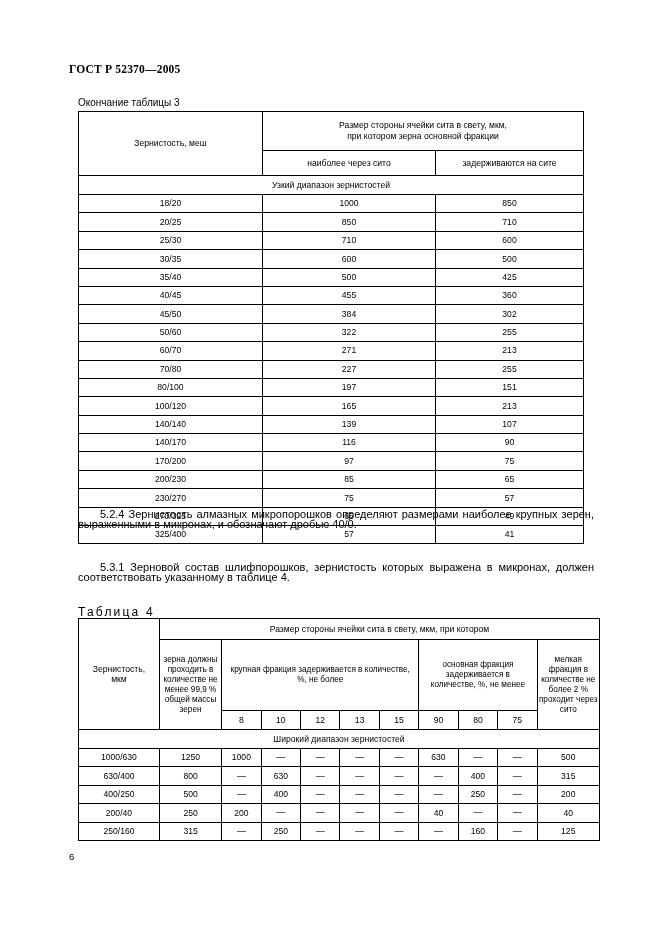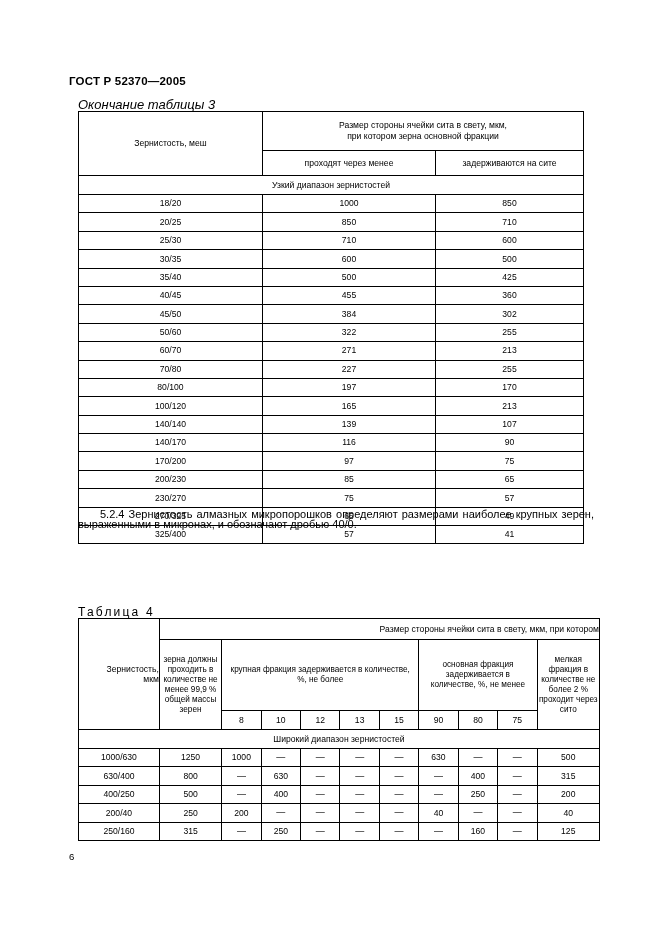"ГОСТ Р 52370—2005" .doc-header { font-family: none -> Liberation Serif, serif; top: 75px -> 63px }
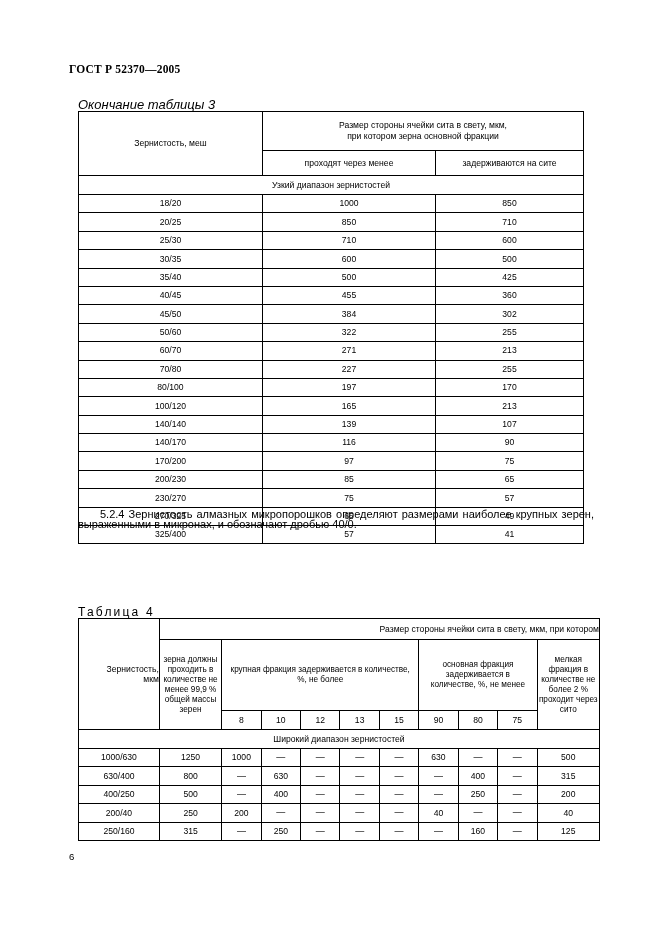"Окончание таблицы 3" .table-caption { font-size: 13px -> 10px; font-style: italic -> none }
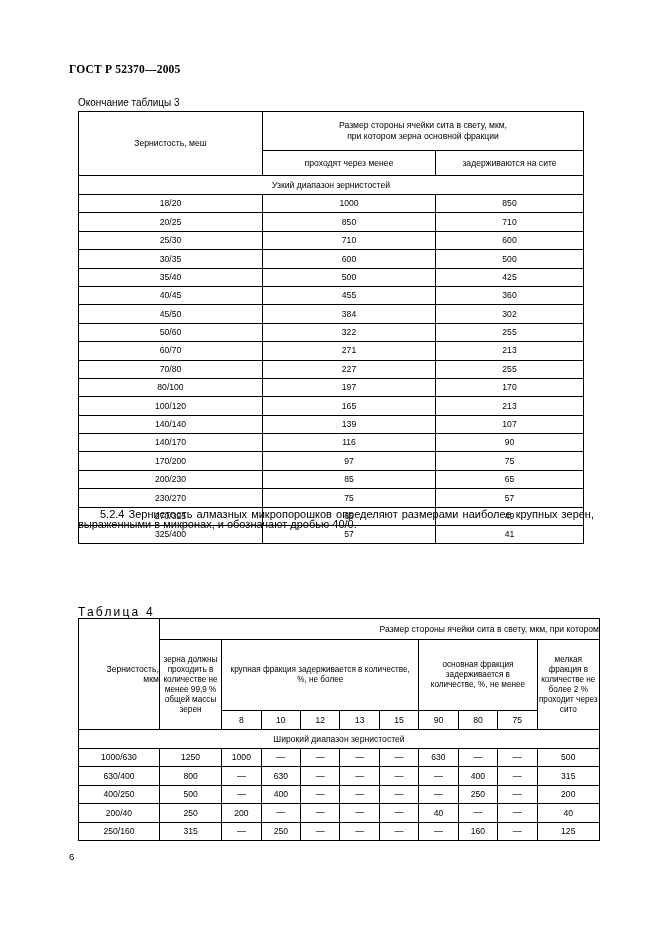"проходят через менее" td.hdr-sub { text: проходят через менее -> наиболее через сито }
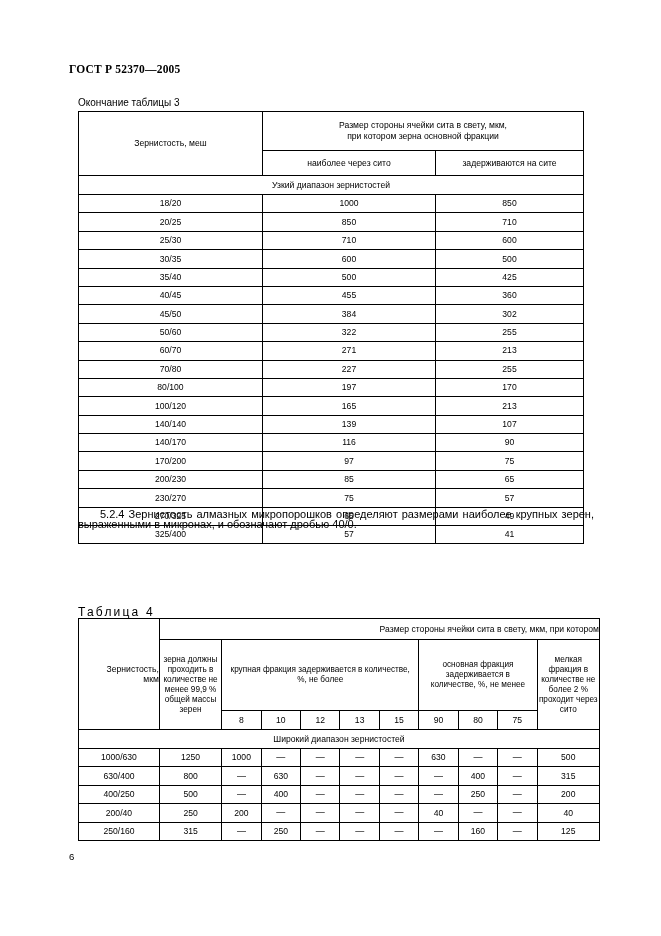"170" td { text: 170 -> 151 }
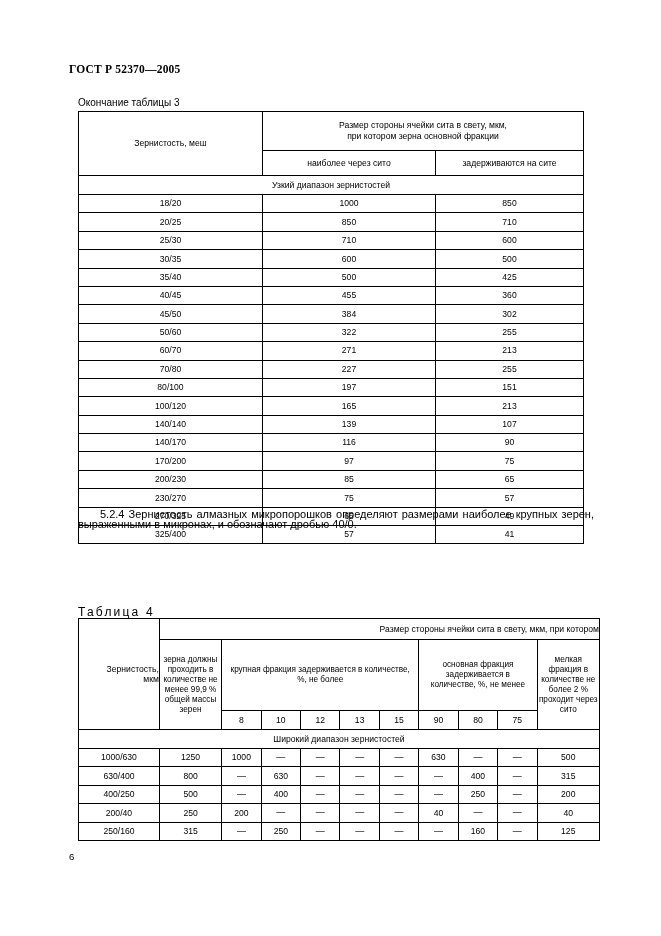"5.3.1 Зерновой состав шлифпорошков," div.para { html: none -> <div><span></span><span>5.3.1</span> <span>Зерновой состав шлифпорошков, зернистость которых выражена в микронах, должен соответствовать указанному в таблице 4.</span></div> }
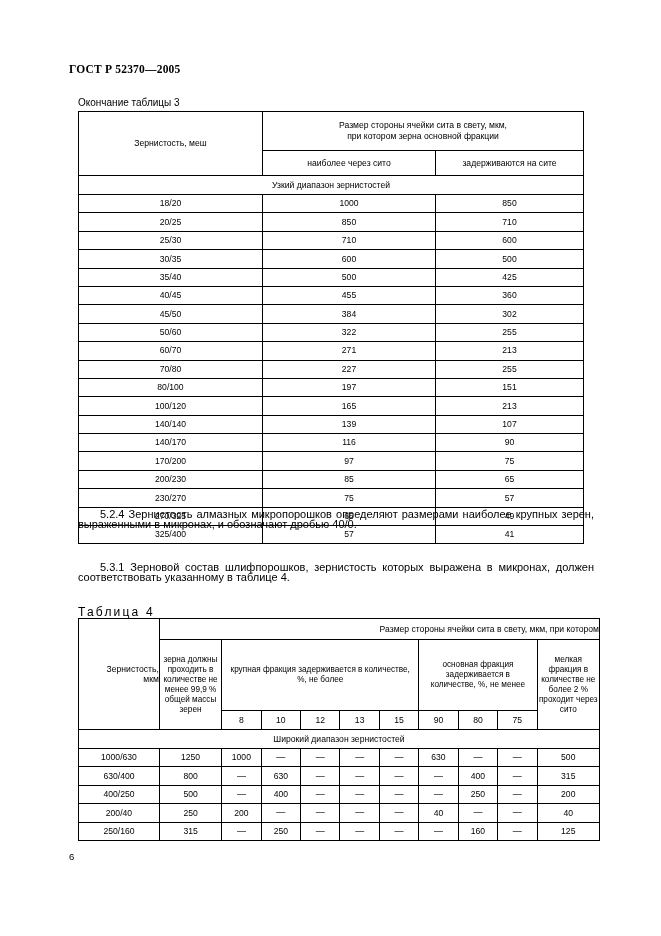"Размер стороны ячейки сита в свету, мкм, при котором" #tbl4 td.t4-top { text-align: right -> none }
